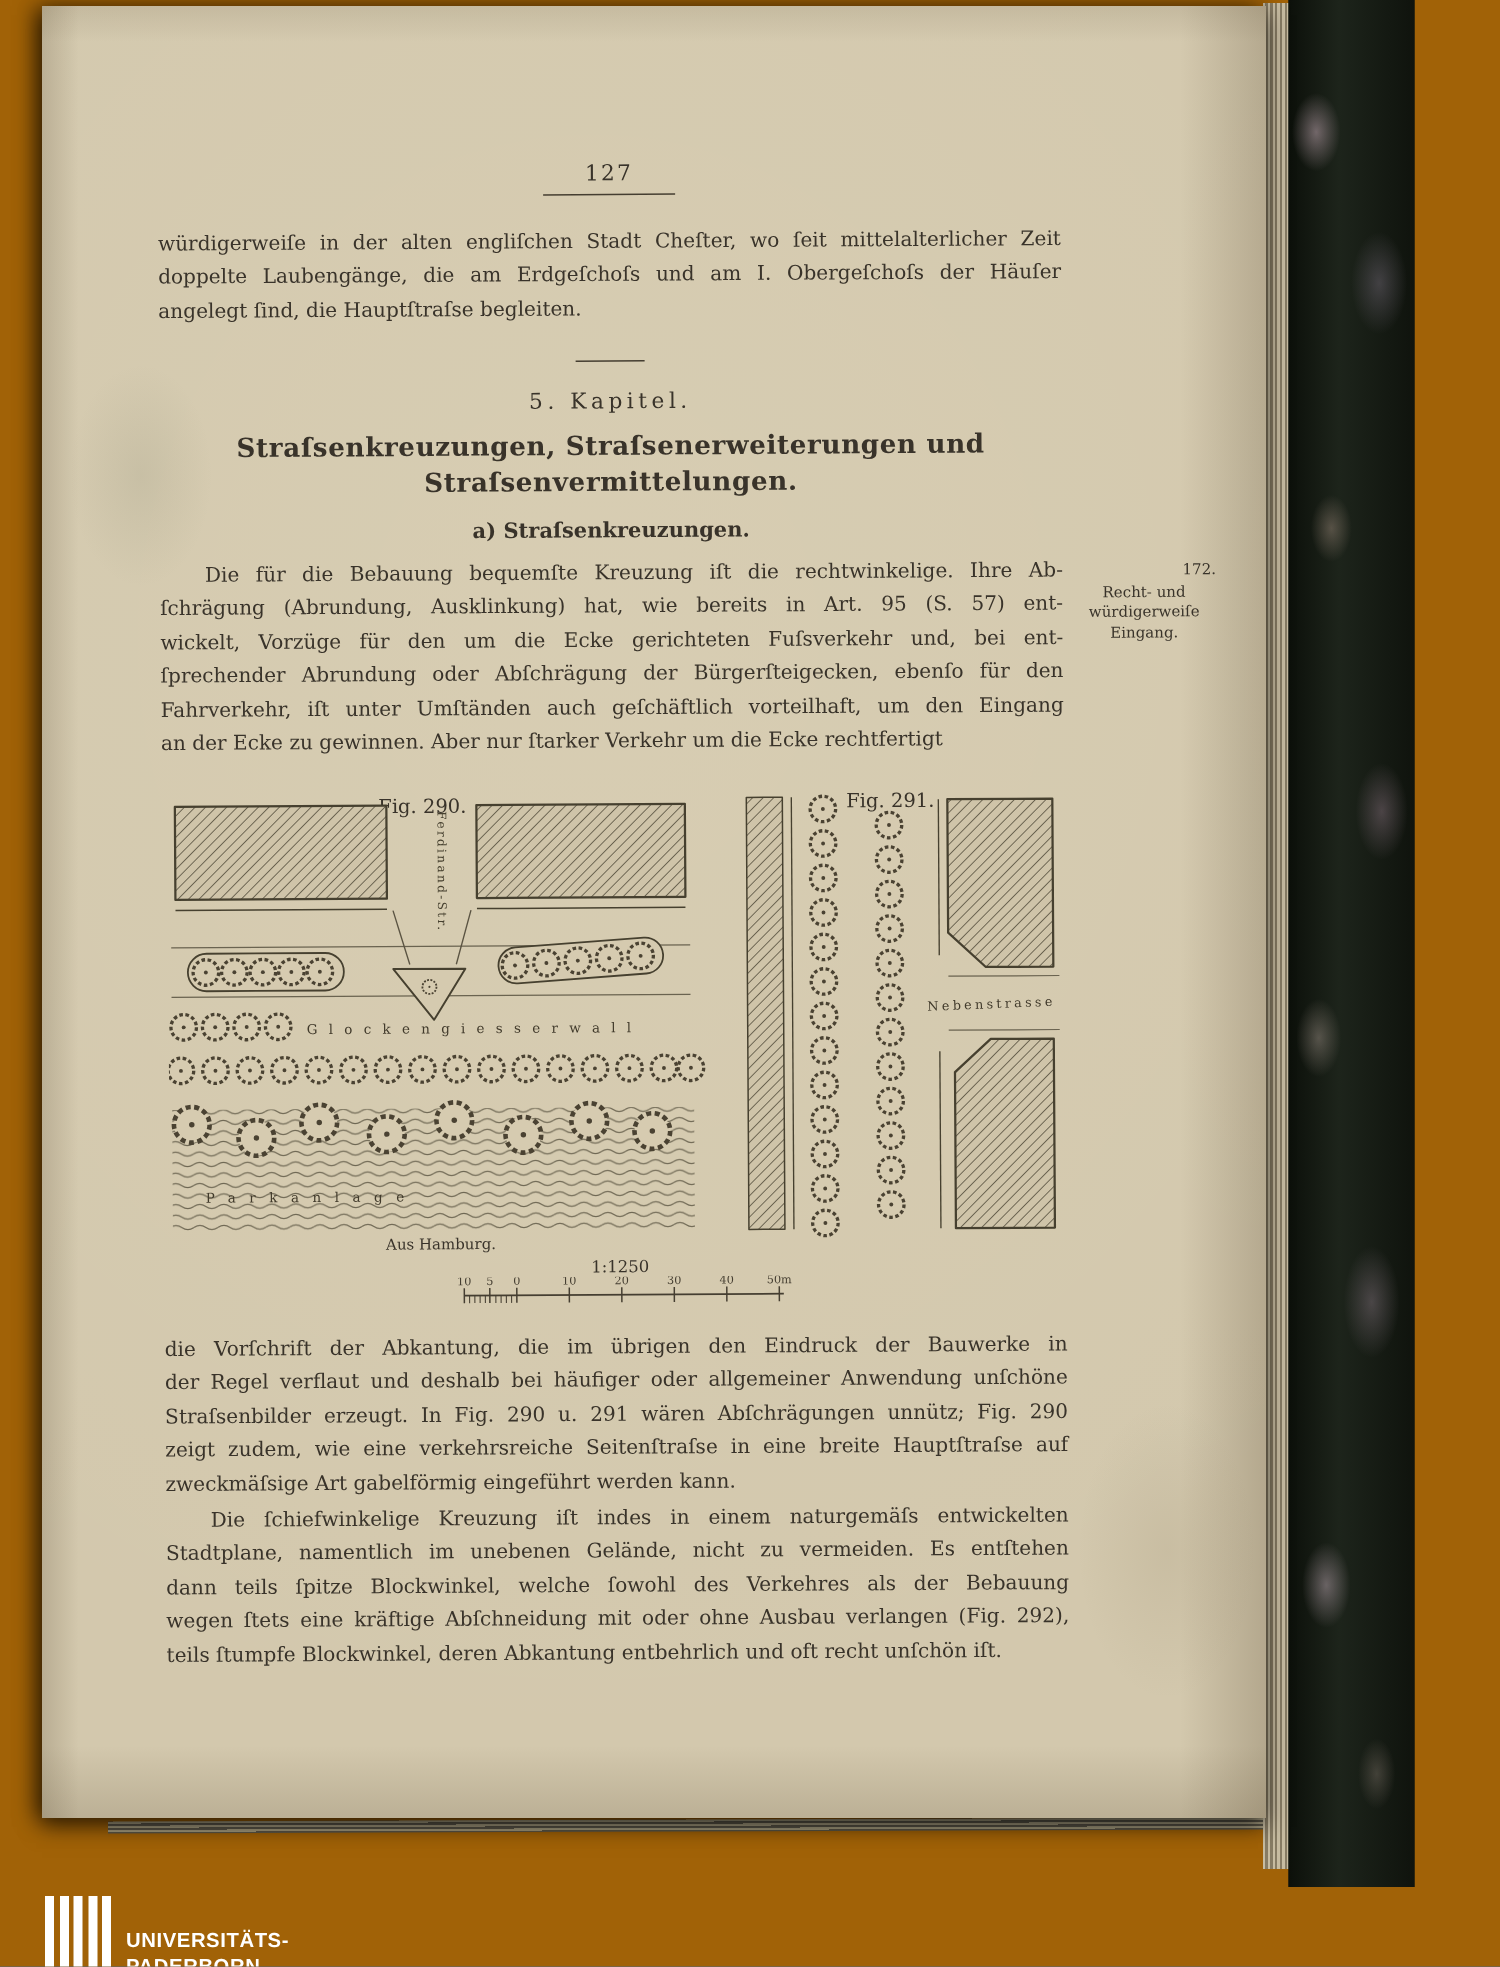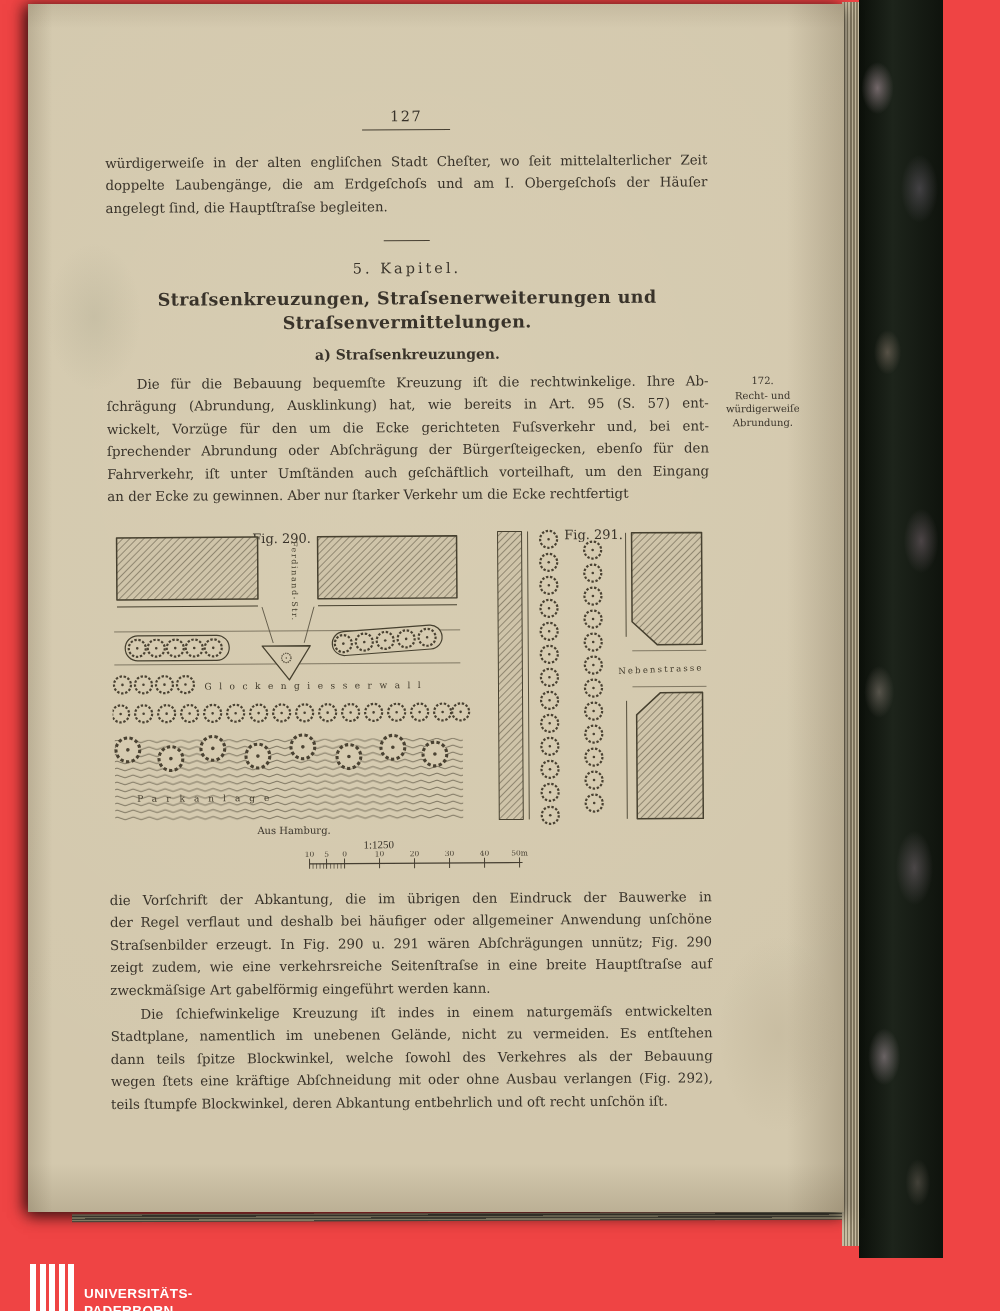"127" .stage { background: #ef4444 -> #a16207 }
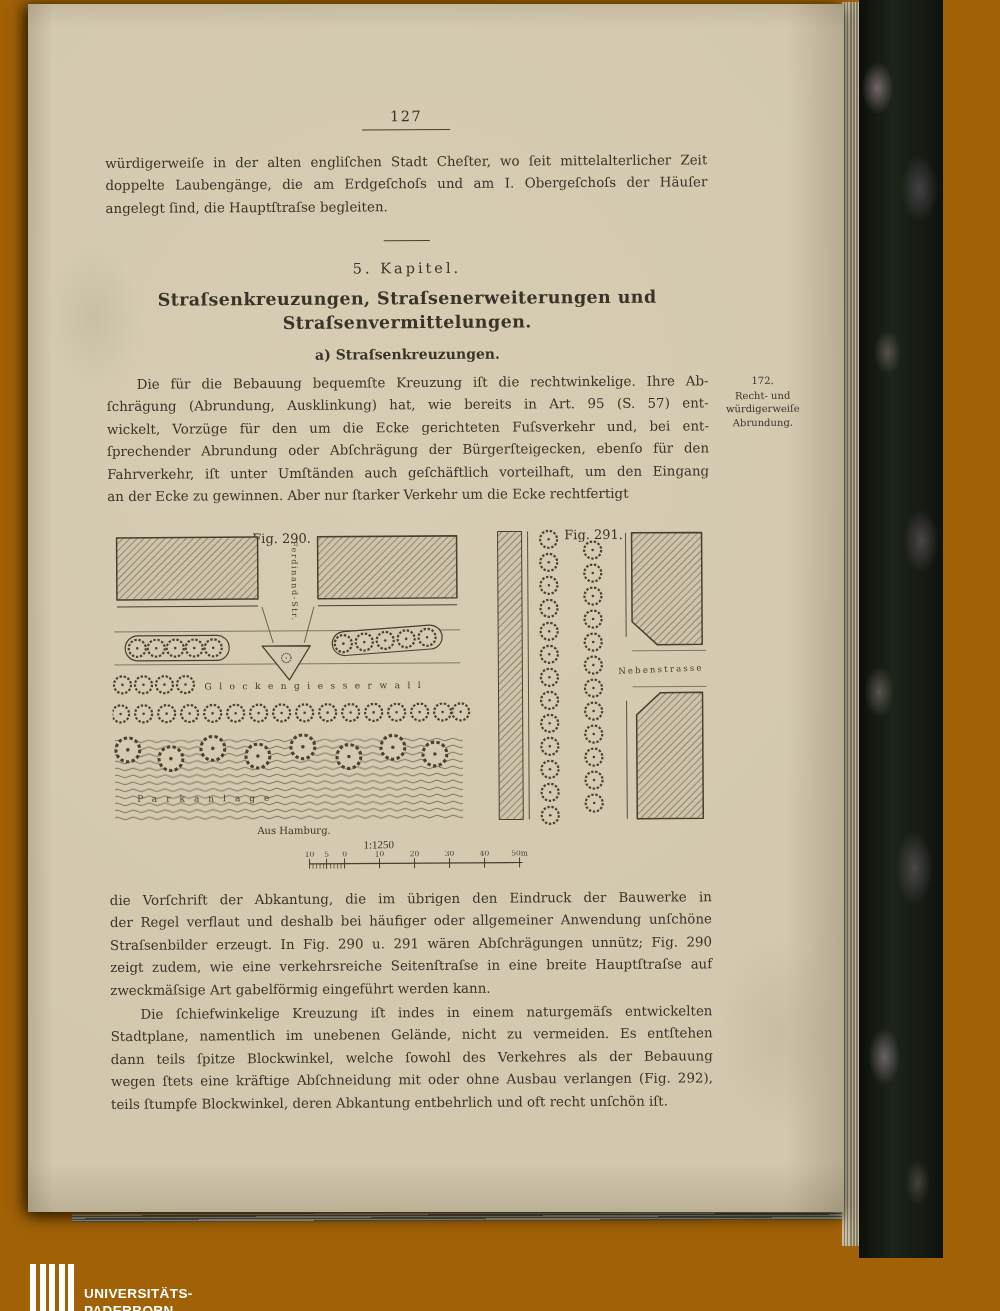"172." .margin-note .mn-num { text-align: none -> right }
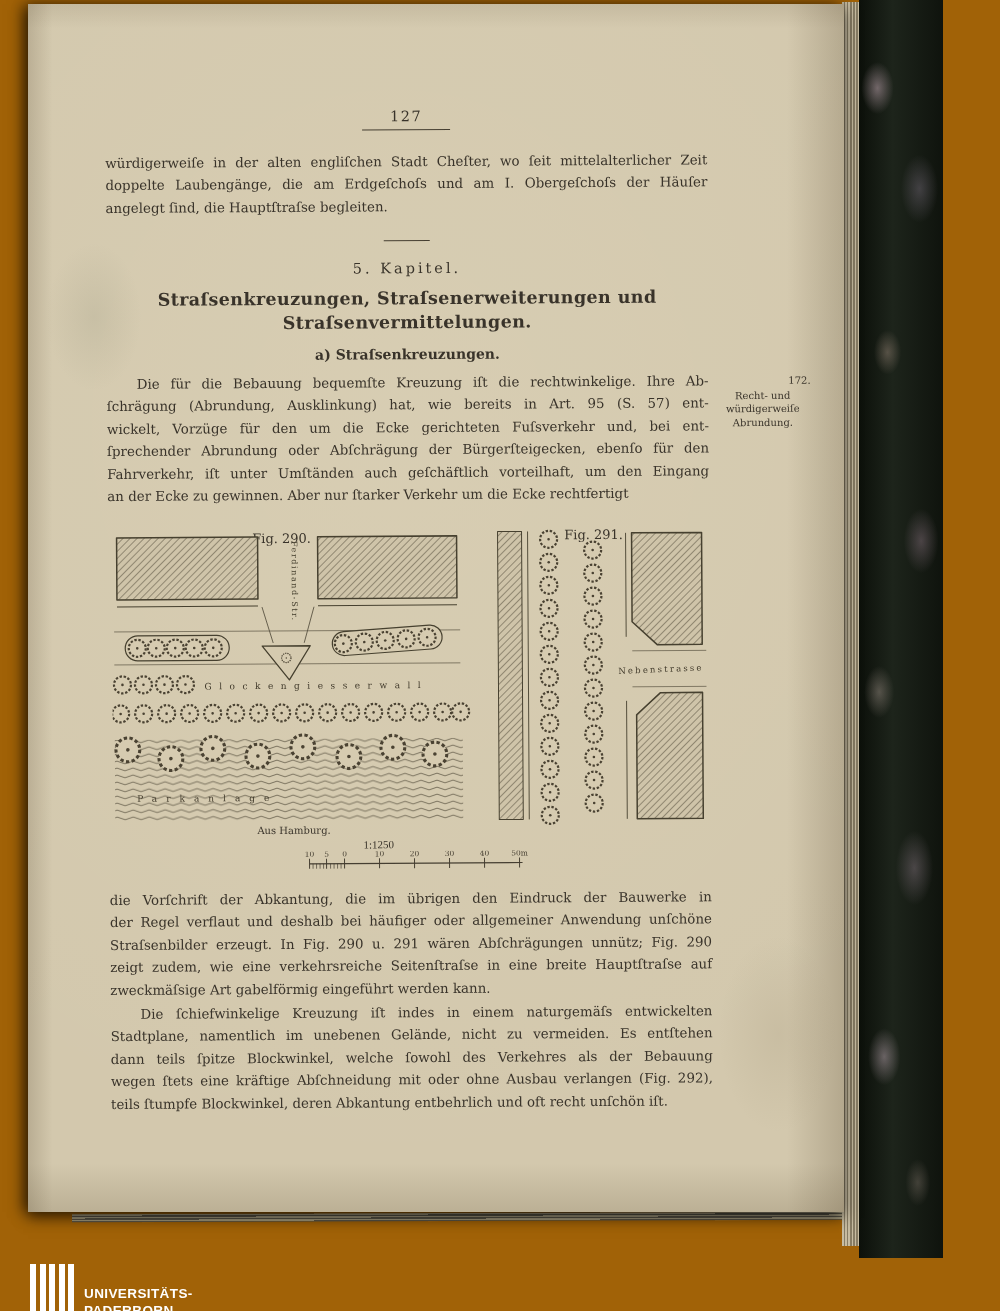"Abrundung." div { text: Abrundung -> Eingang }
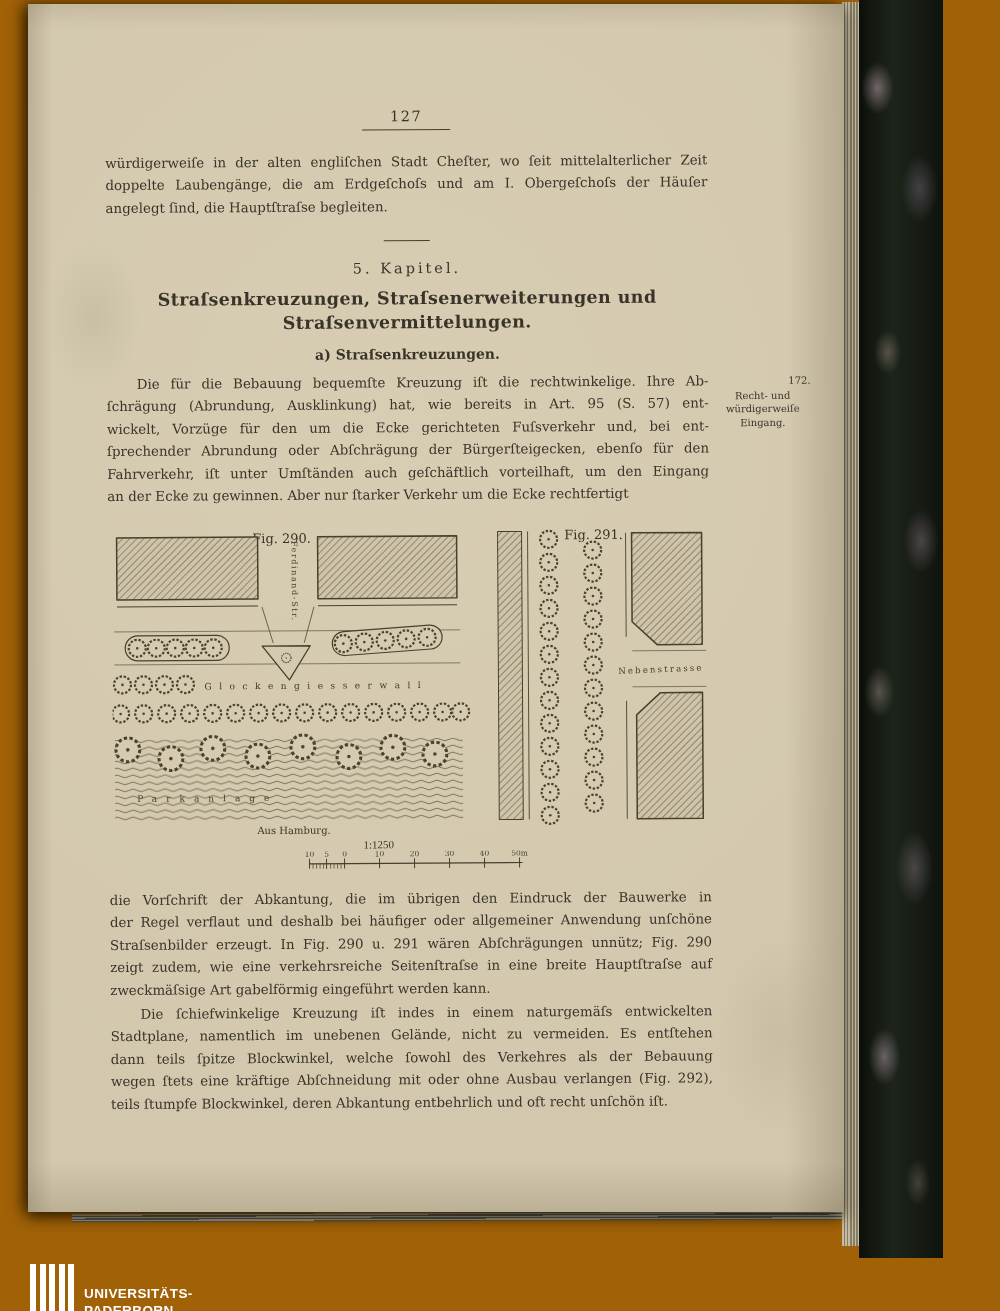"1:1250" .scale-ratio { font-family: Liberation Serif, serif -> none; text-align: none -> center }
